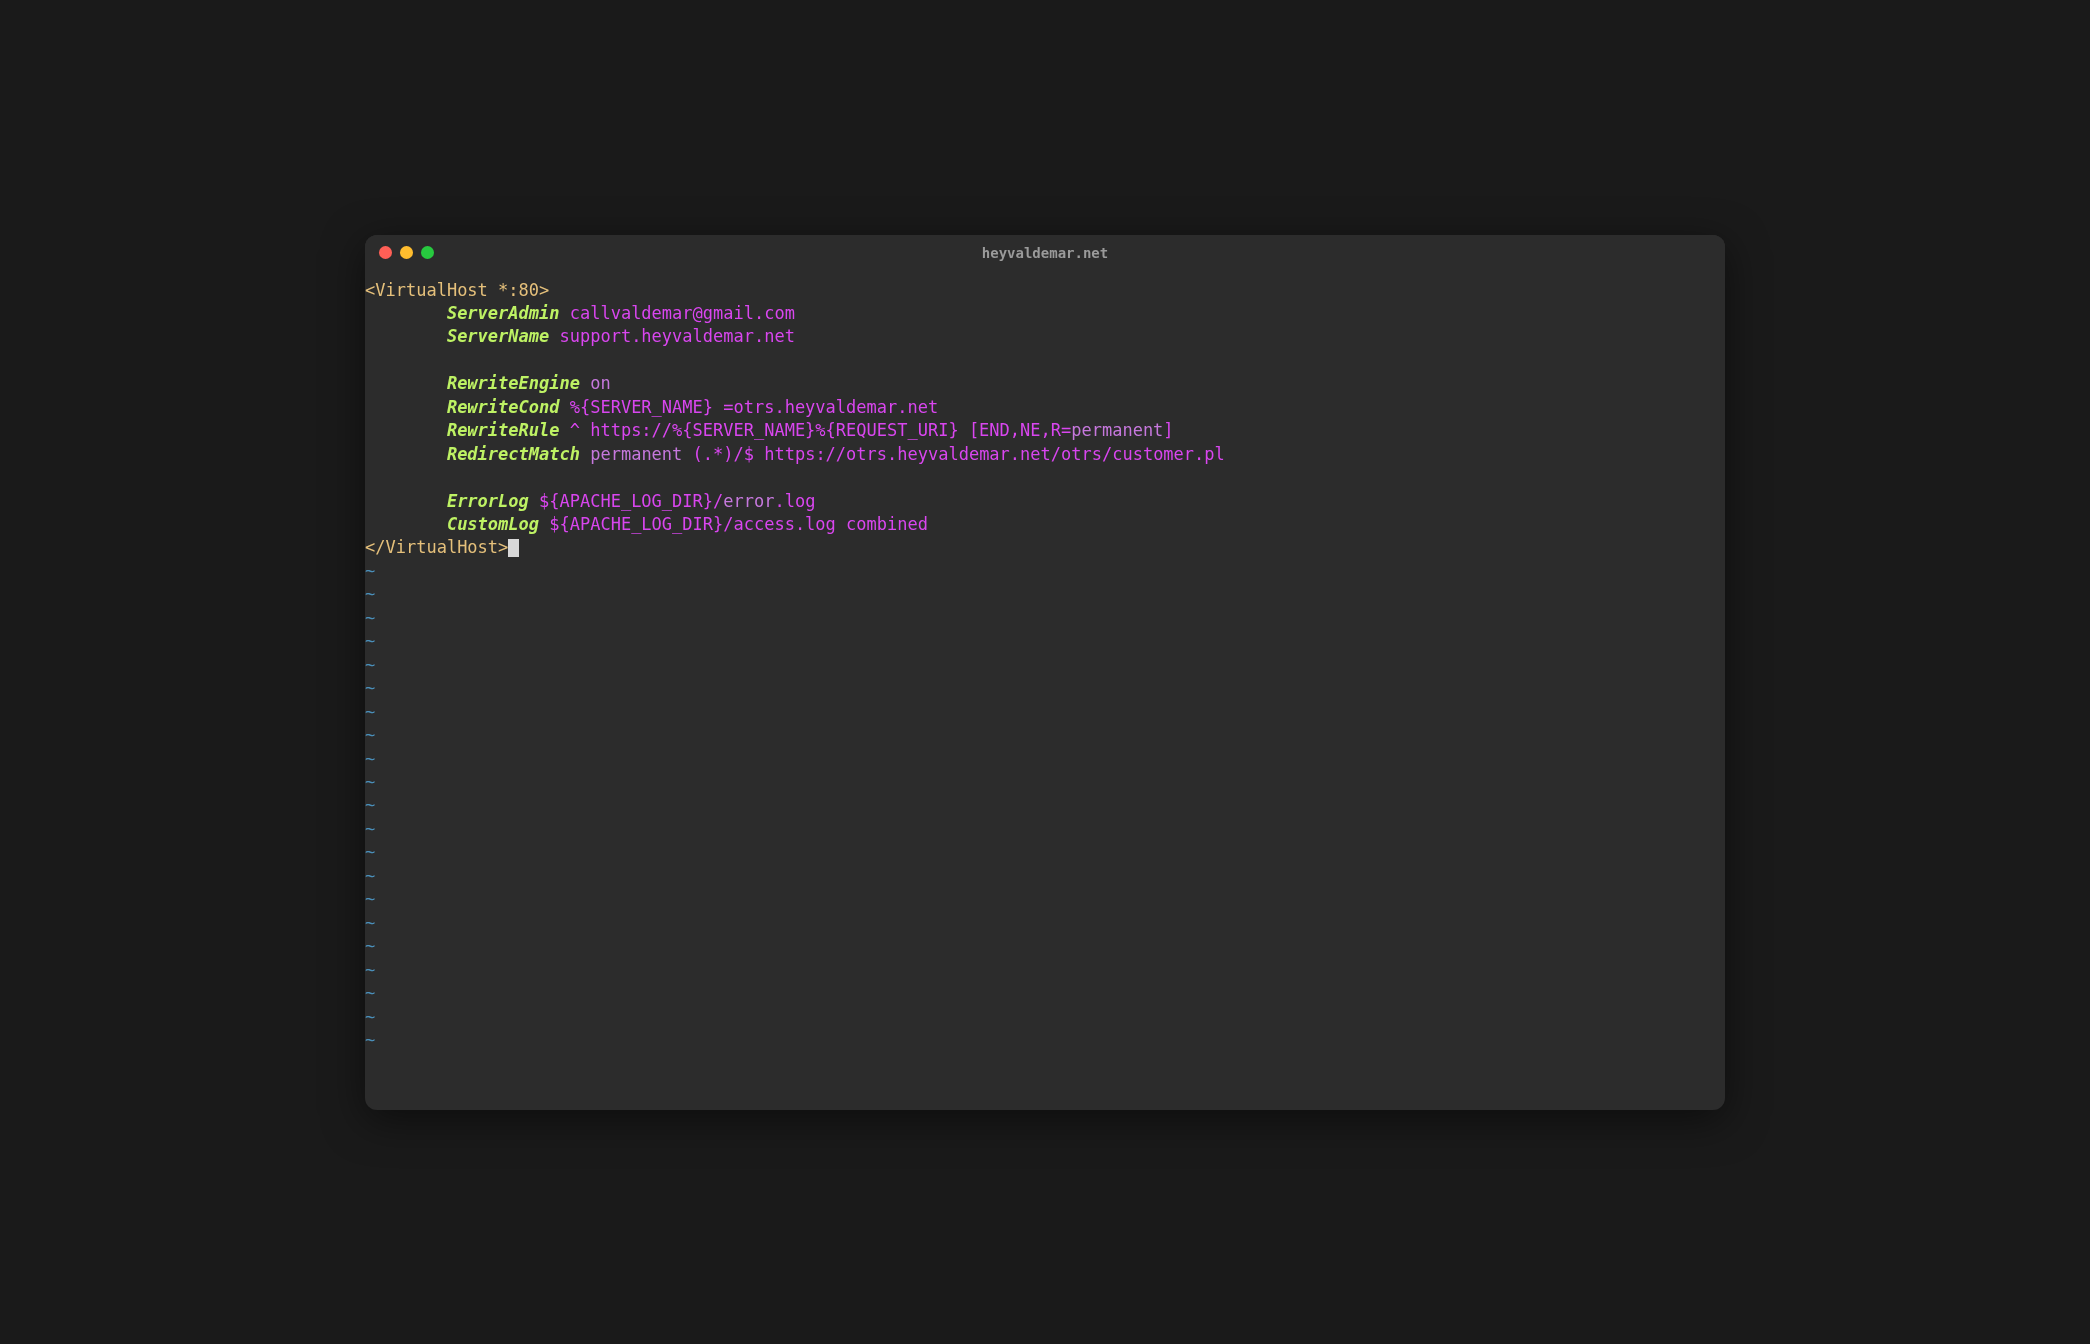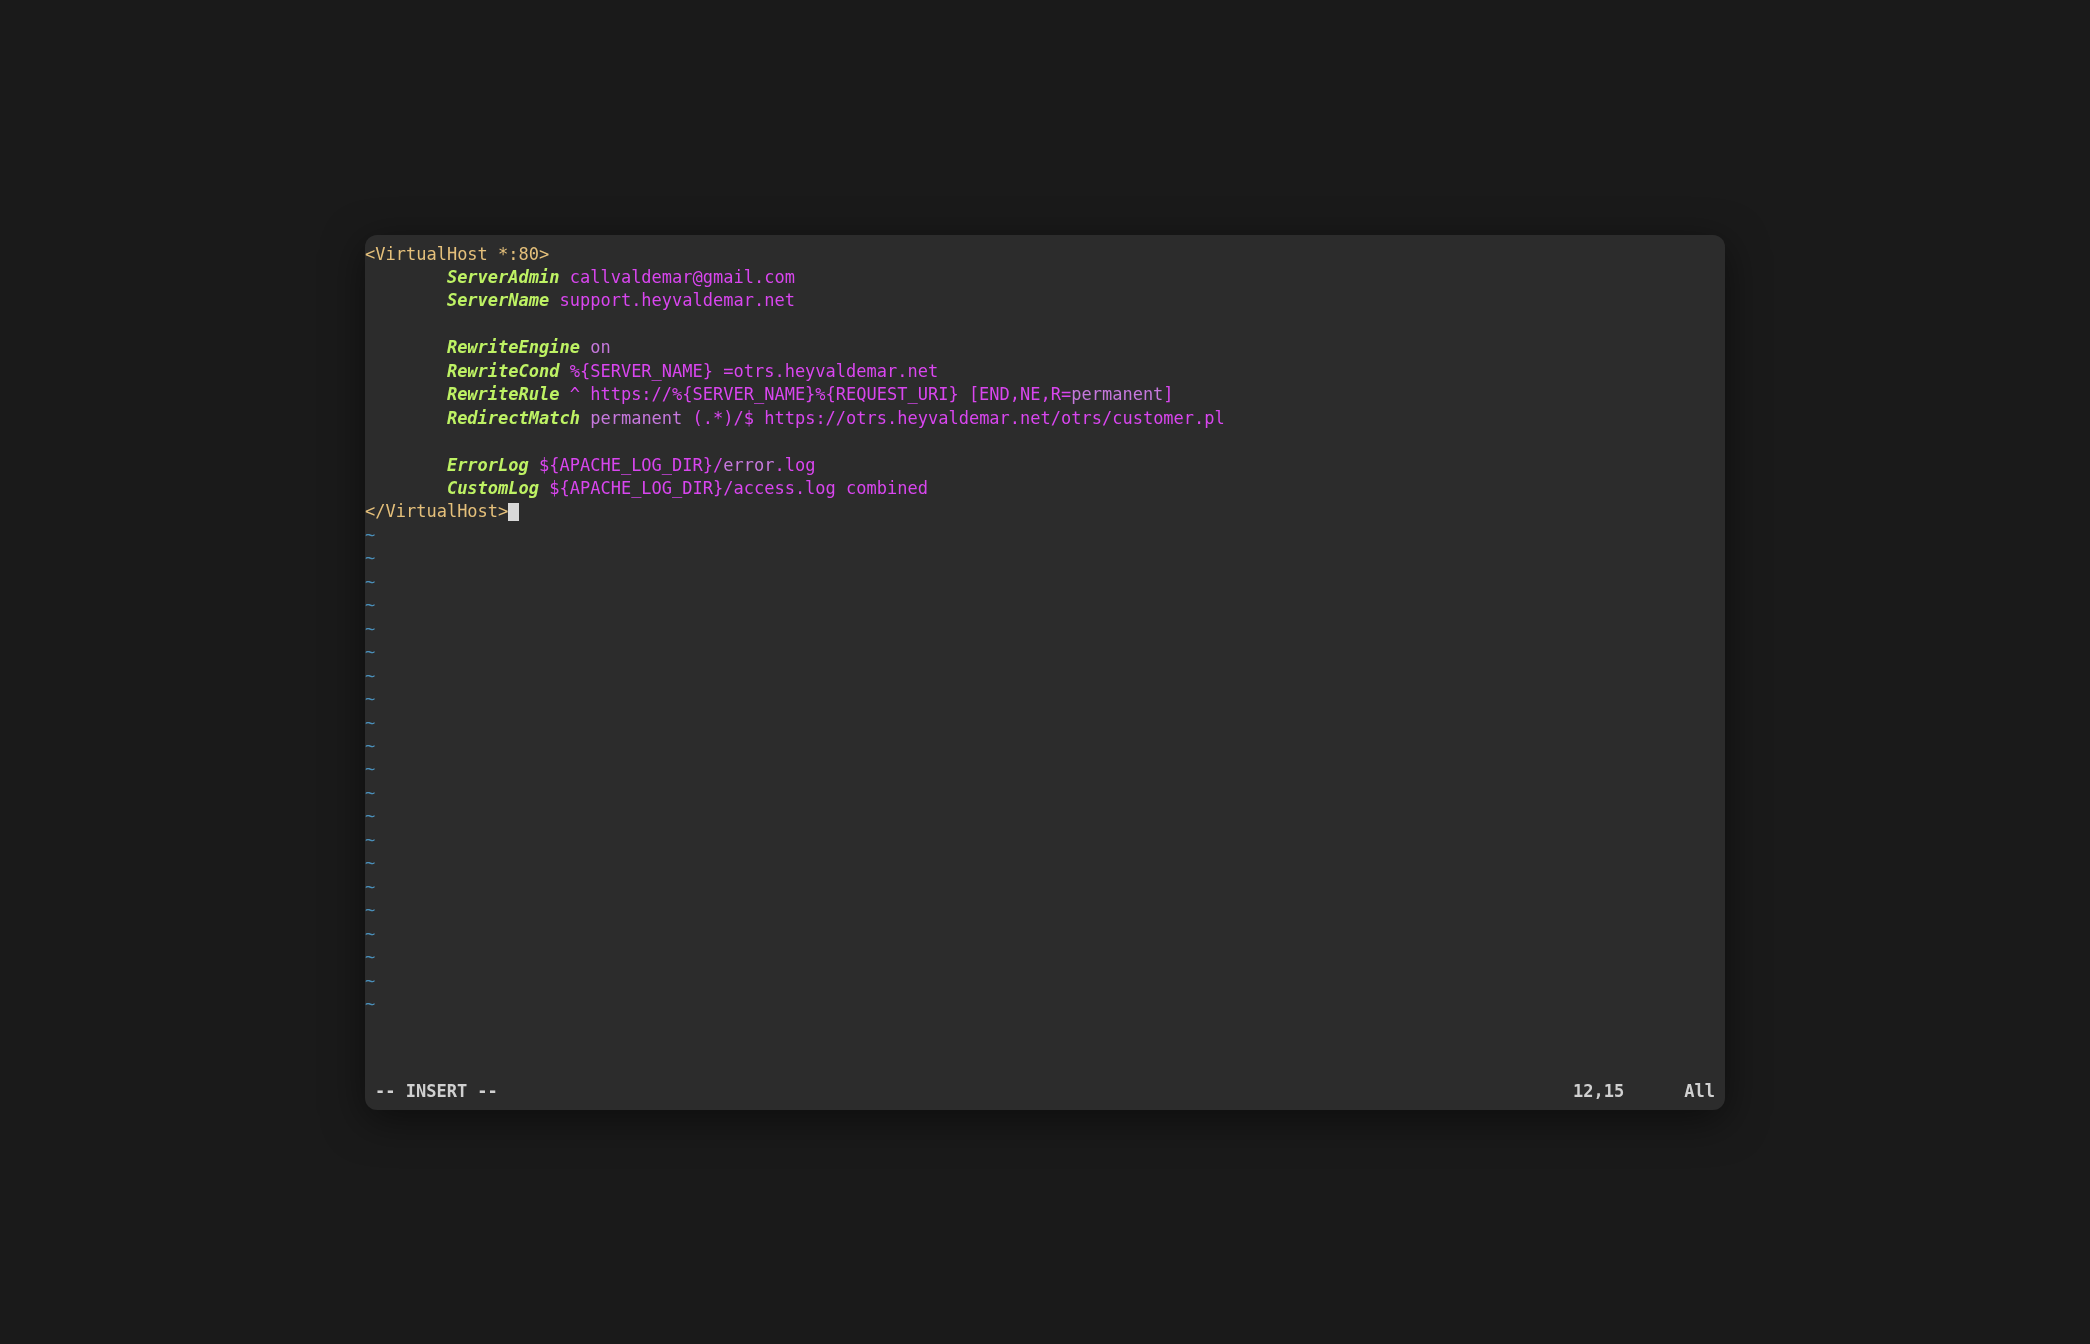"heyvaldemar.net" div.titlebar { html: none -> <div> <div> <div></div> <div></div> <div></div> </div> <div>heyvaldemar.net</div> </div> }
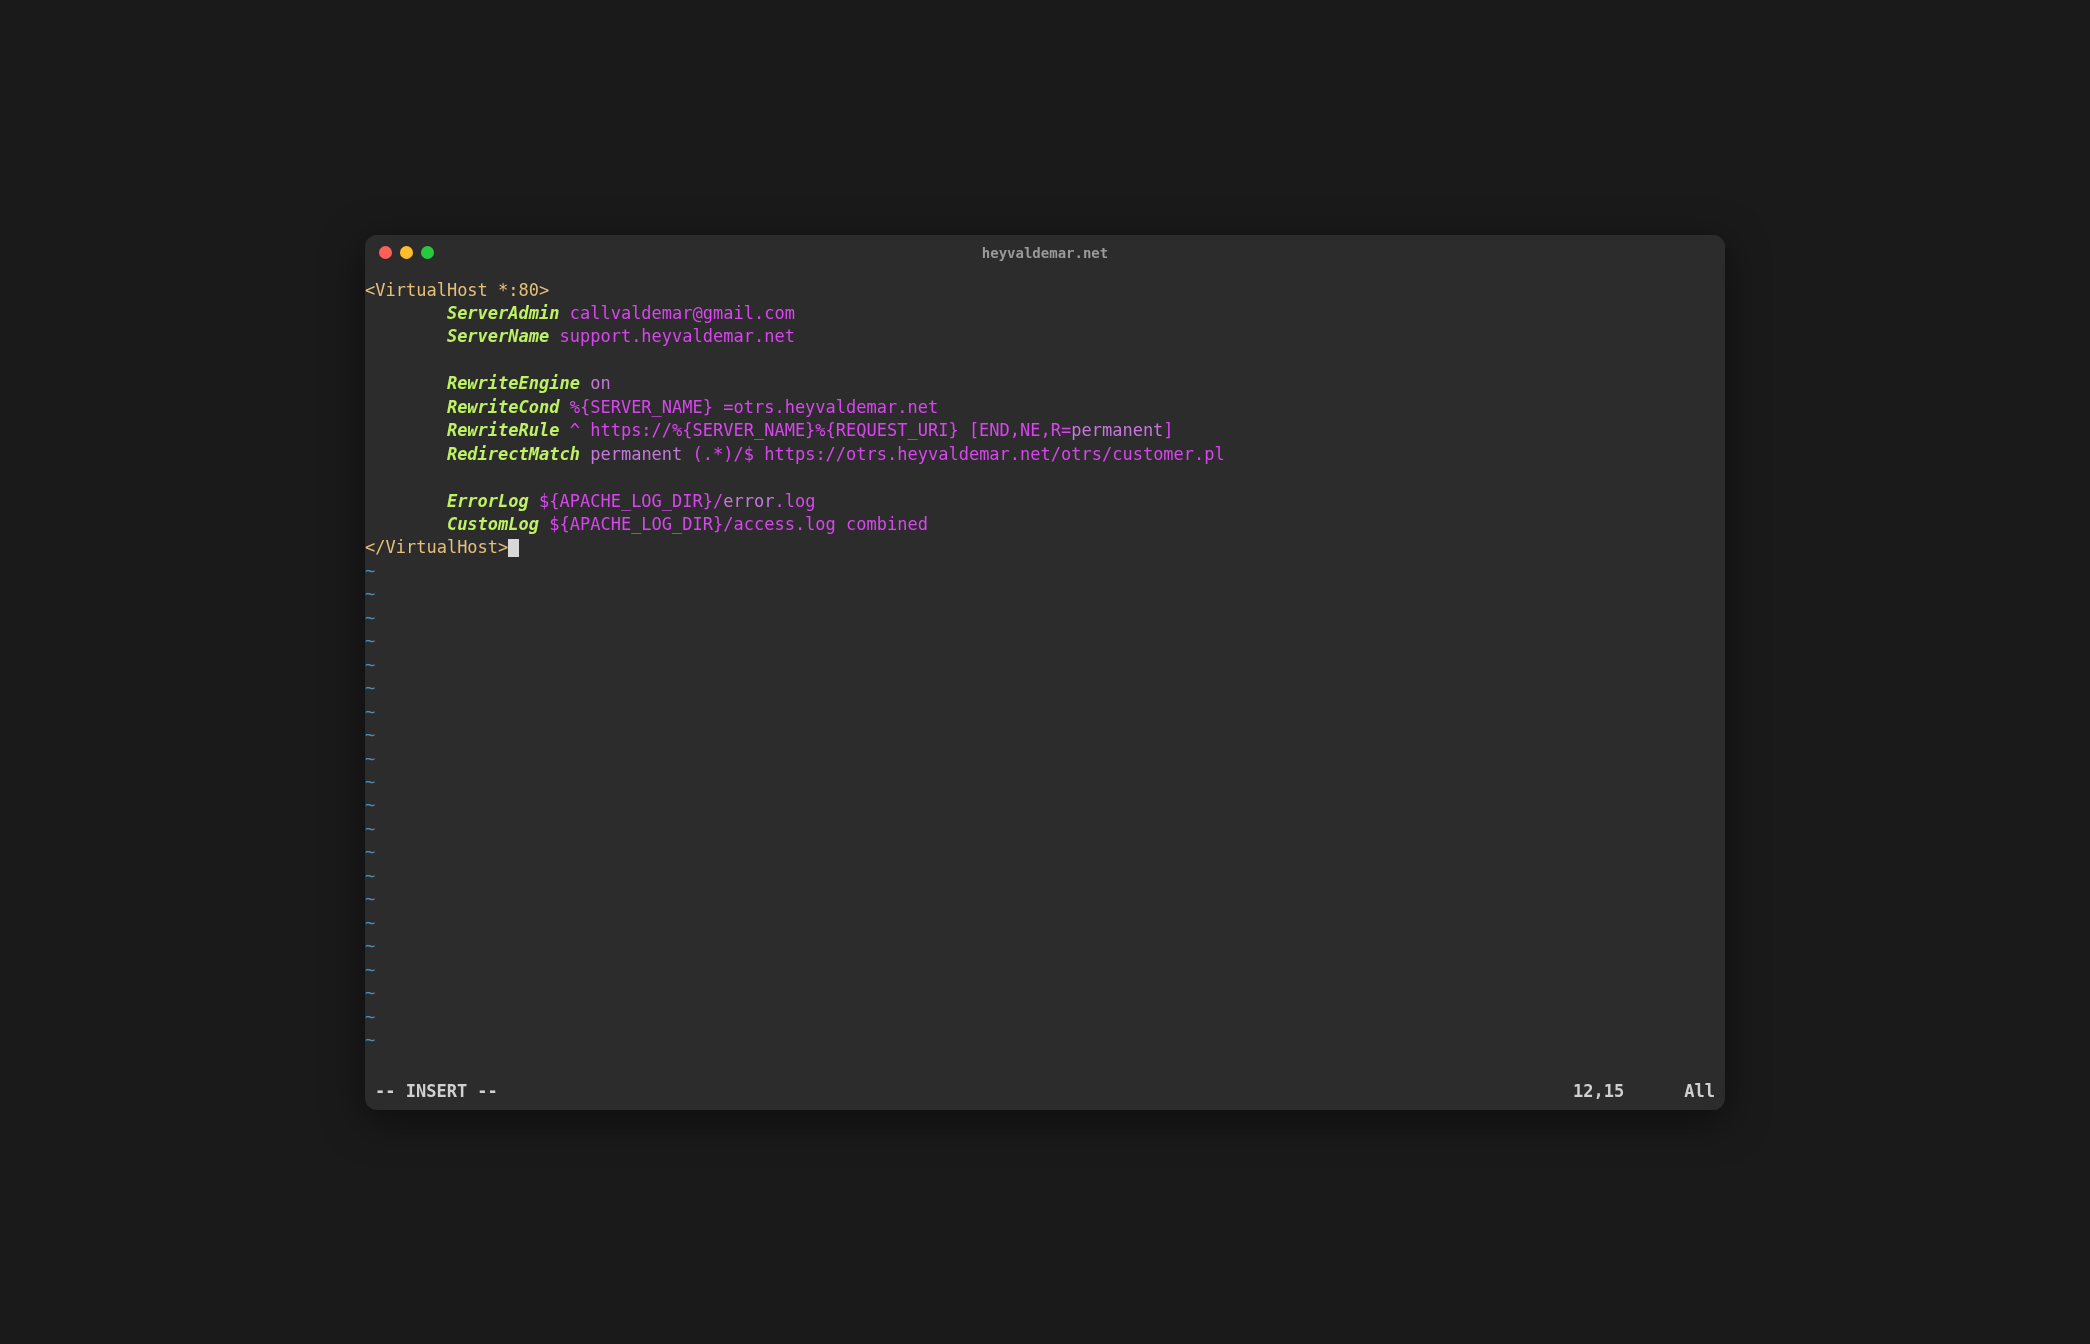"-- INSERT --" div.status-bar { html: <div> <span>-- INSERT --</span> <div> <span>12,15</span> <span>All</span> </div> </div> -> none }
